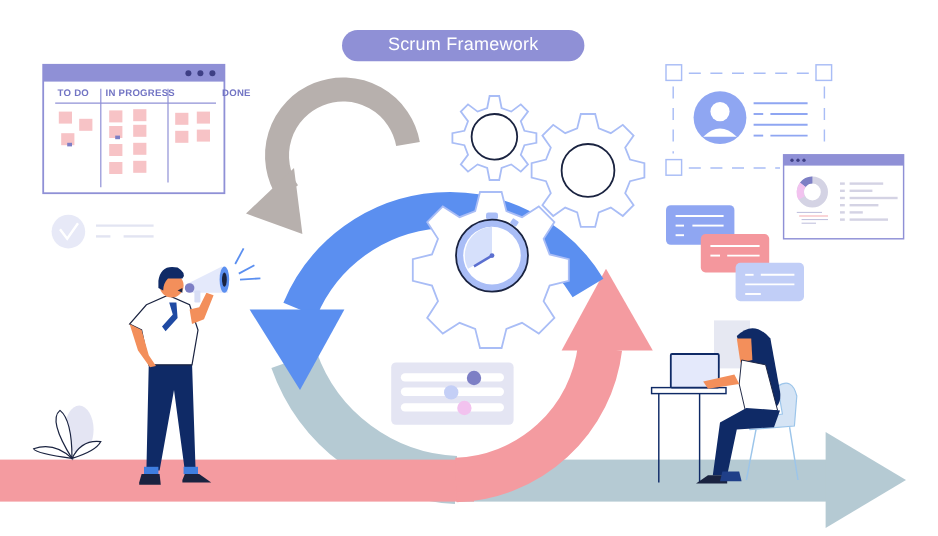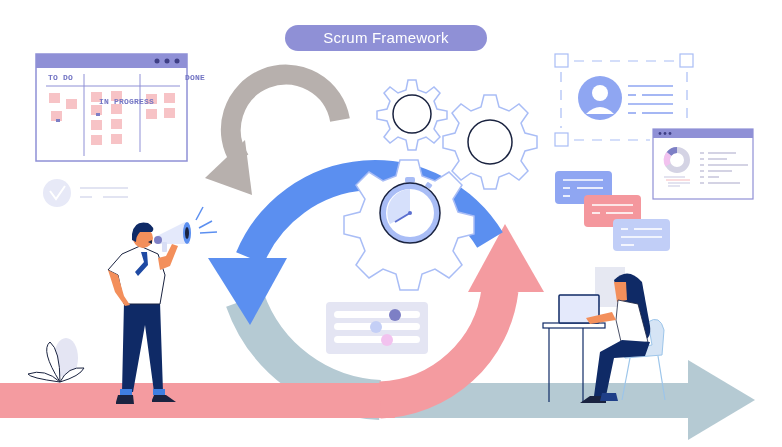"TO DO" .board-col-label { font-family: Liberation Mono, monospace -> Liberation Sans, sans-serif }
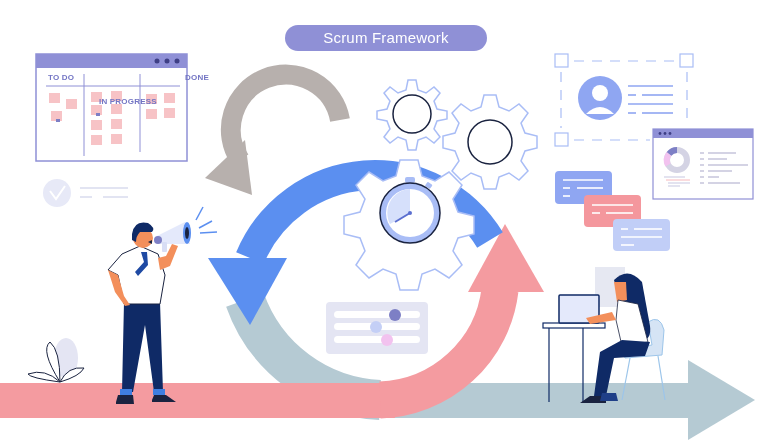"IN PROGRESS" span.board-col-label { left: 99px -> 88px; margin-top: 24px -> none }
